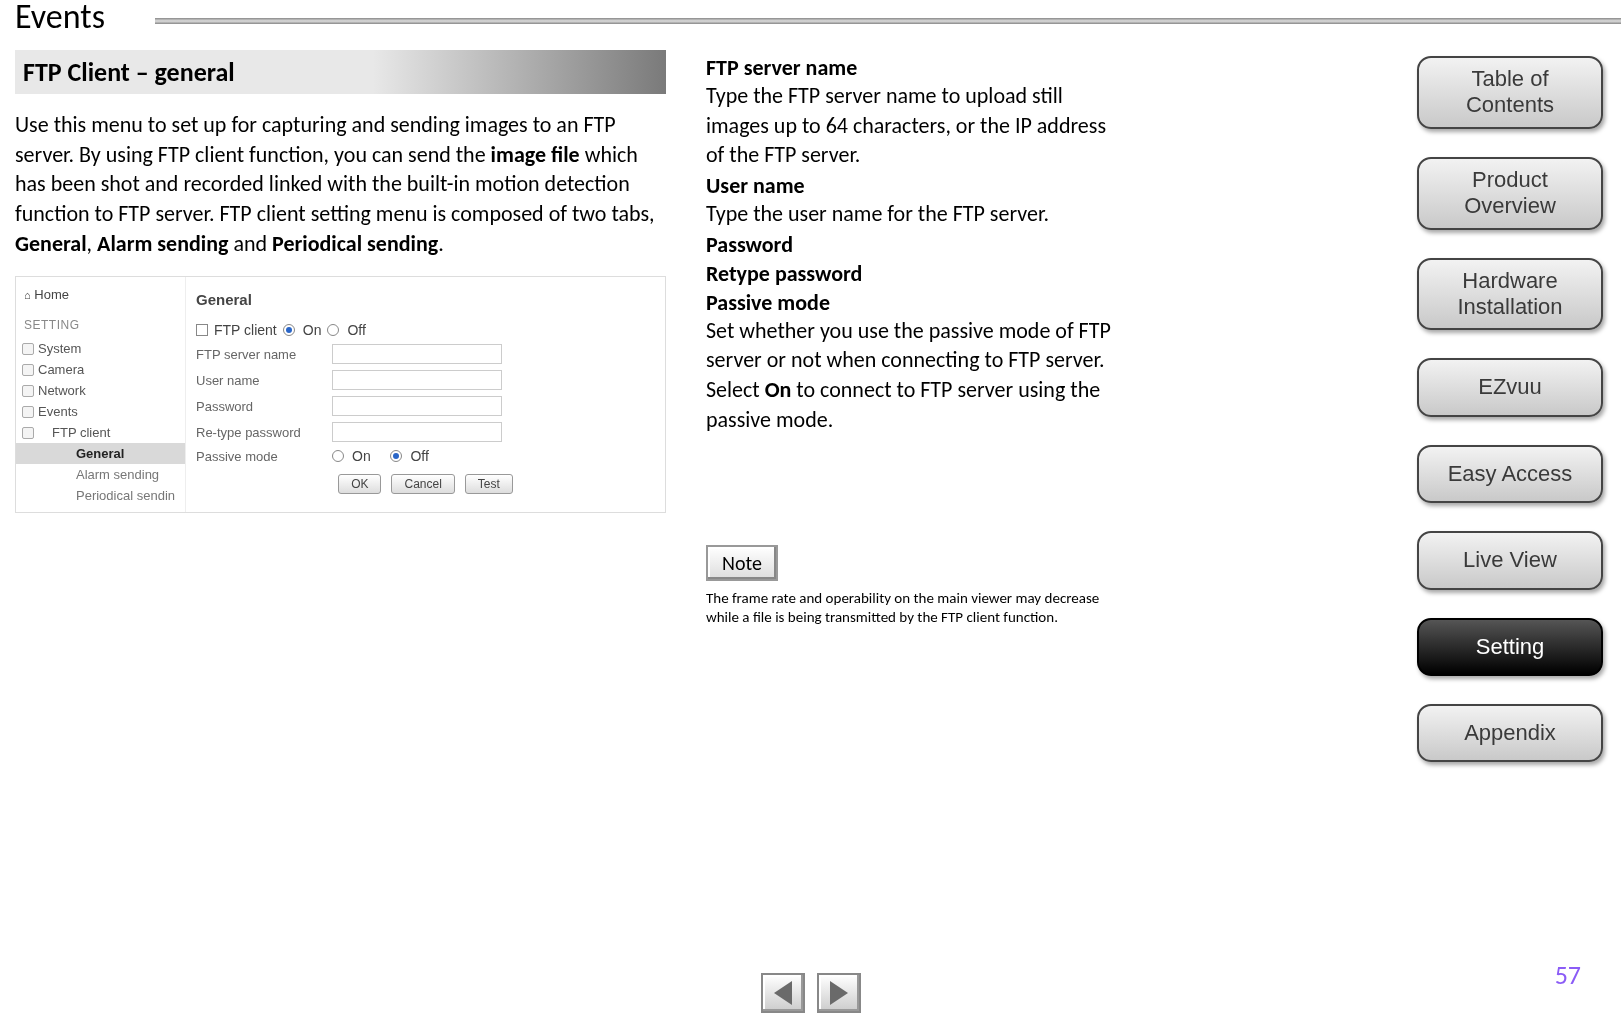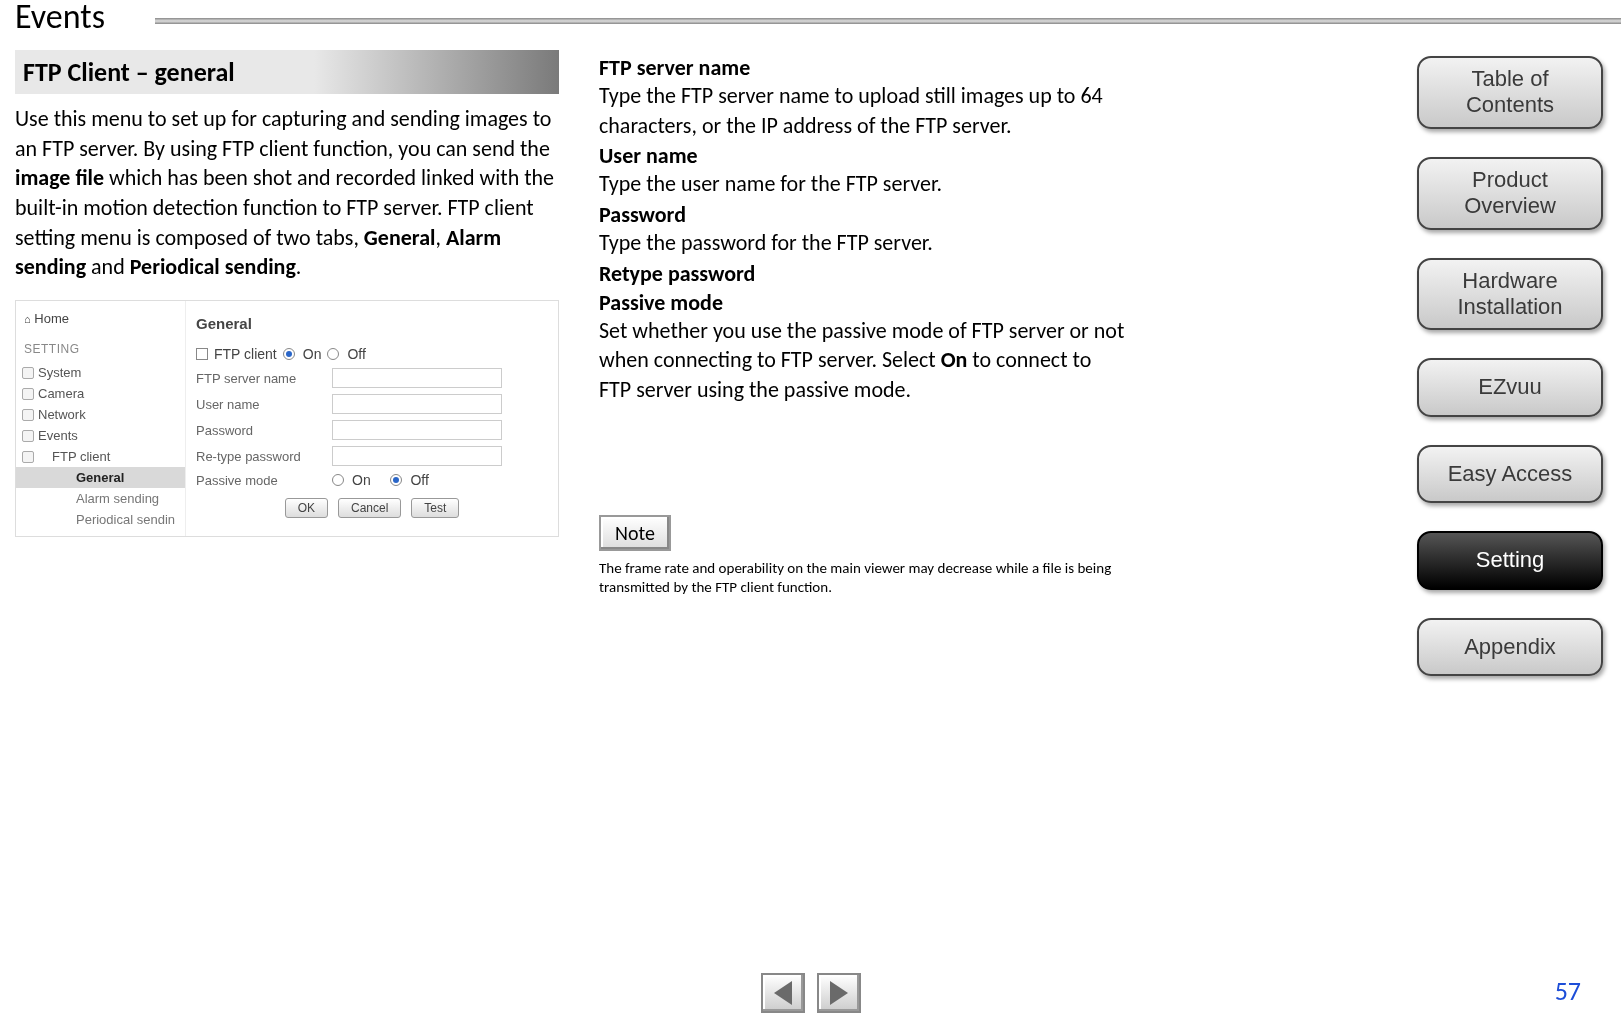"FTP Client – general" .section-heading-bar { margin-bottom: 10px -> 16px }
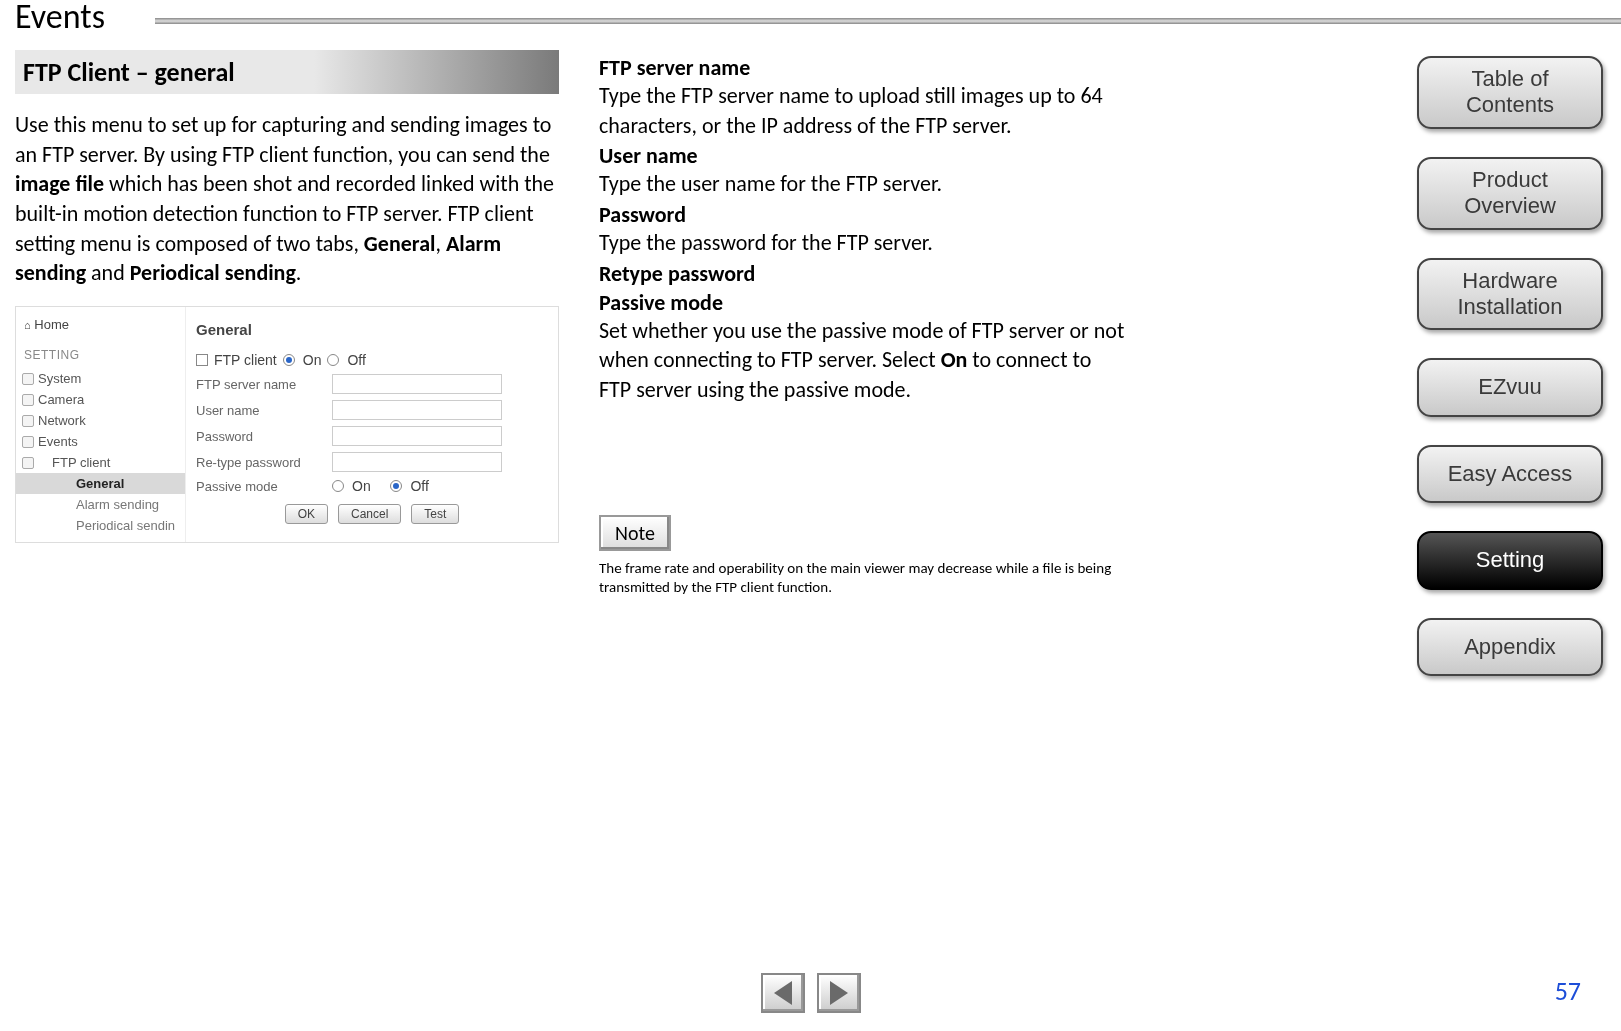"Type the password for the" div.desc { html: <div>Type the password for the FTP server.</div> -> none }
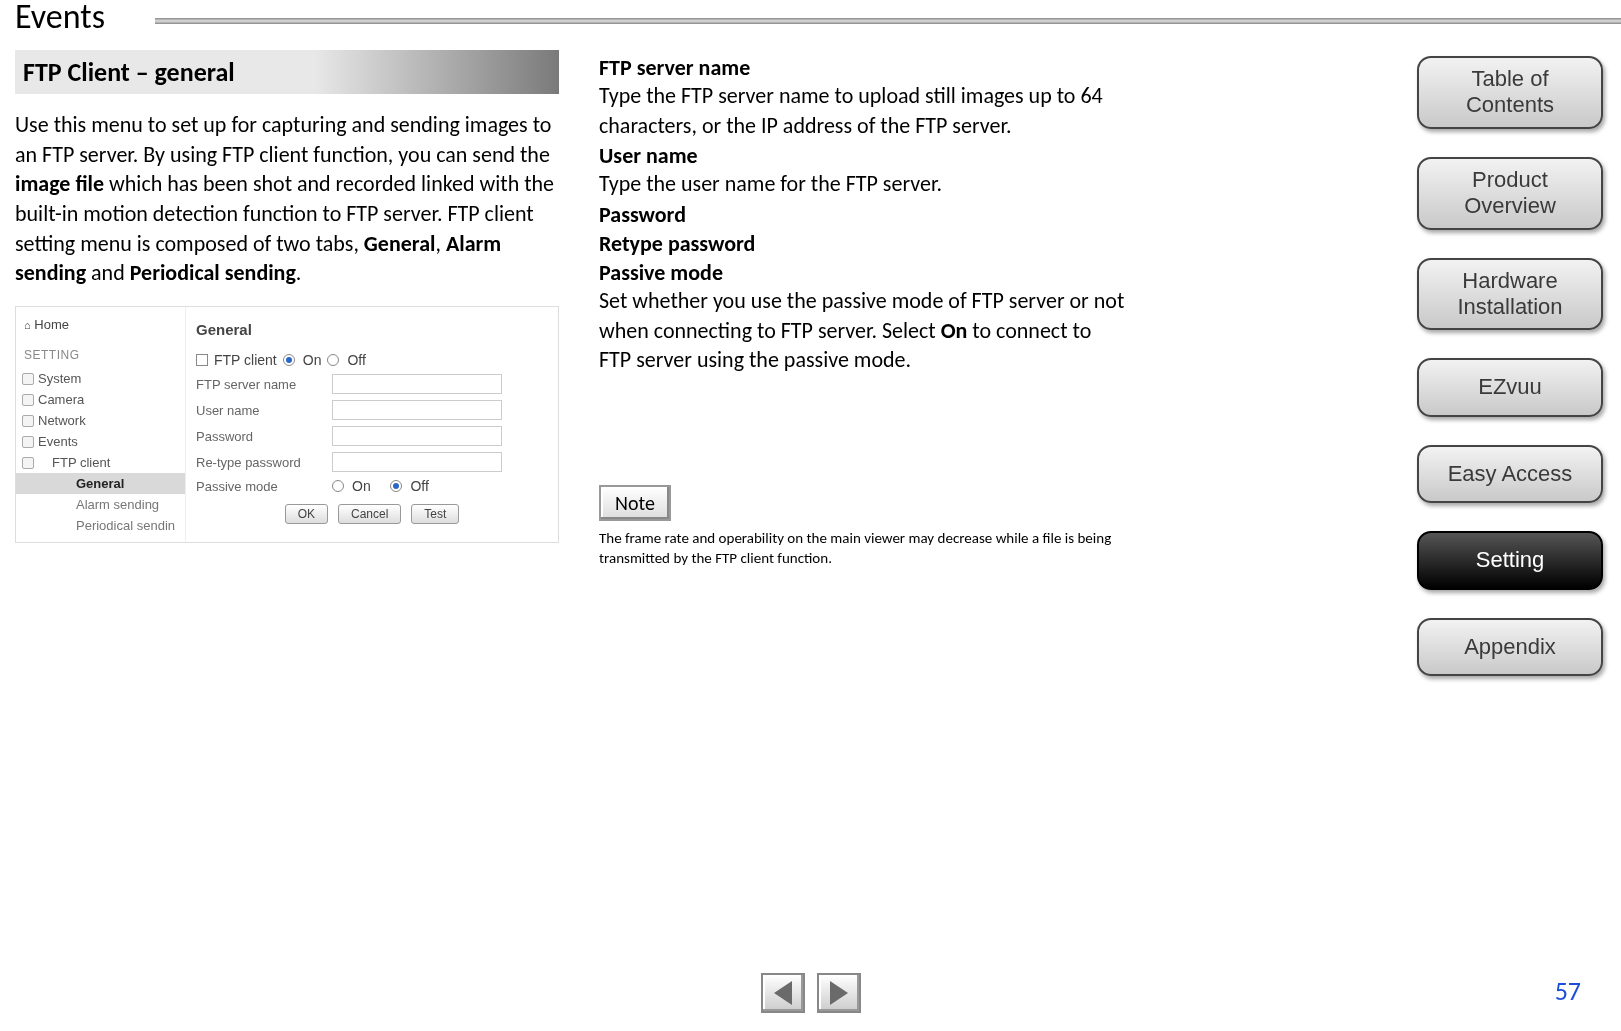"⌂ Home" .screenshot { width: 544px -> 651px }
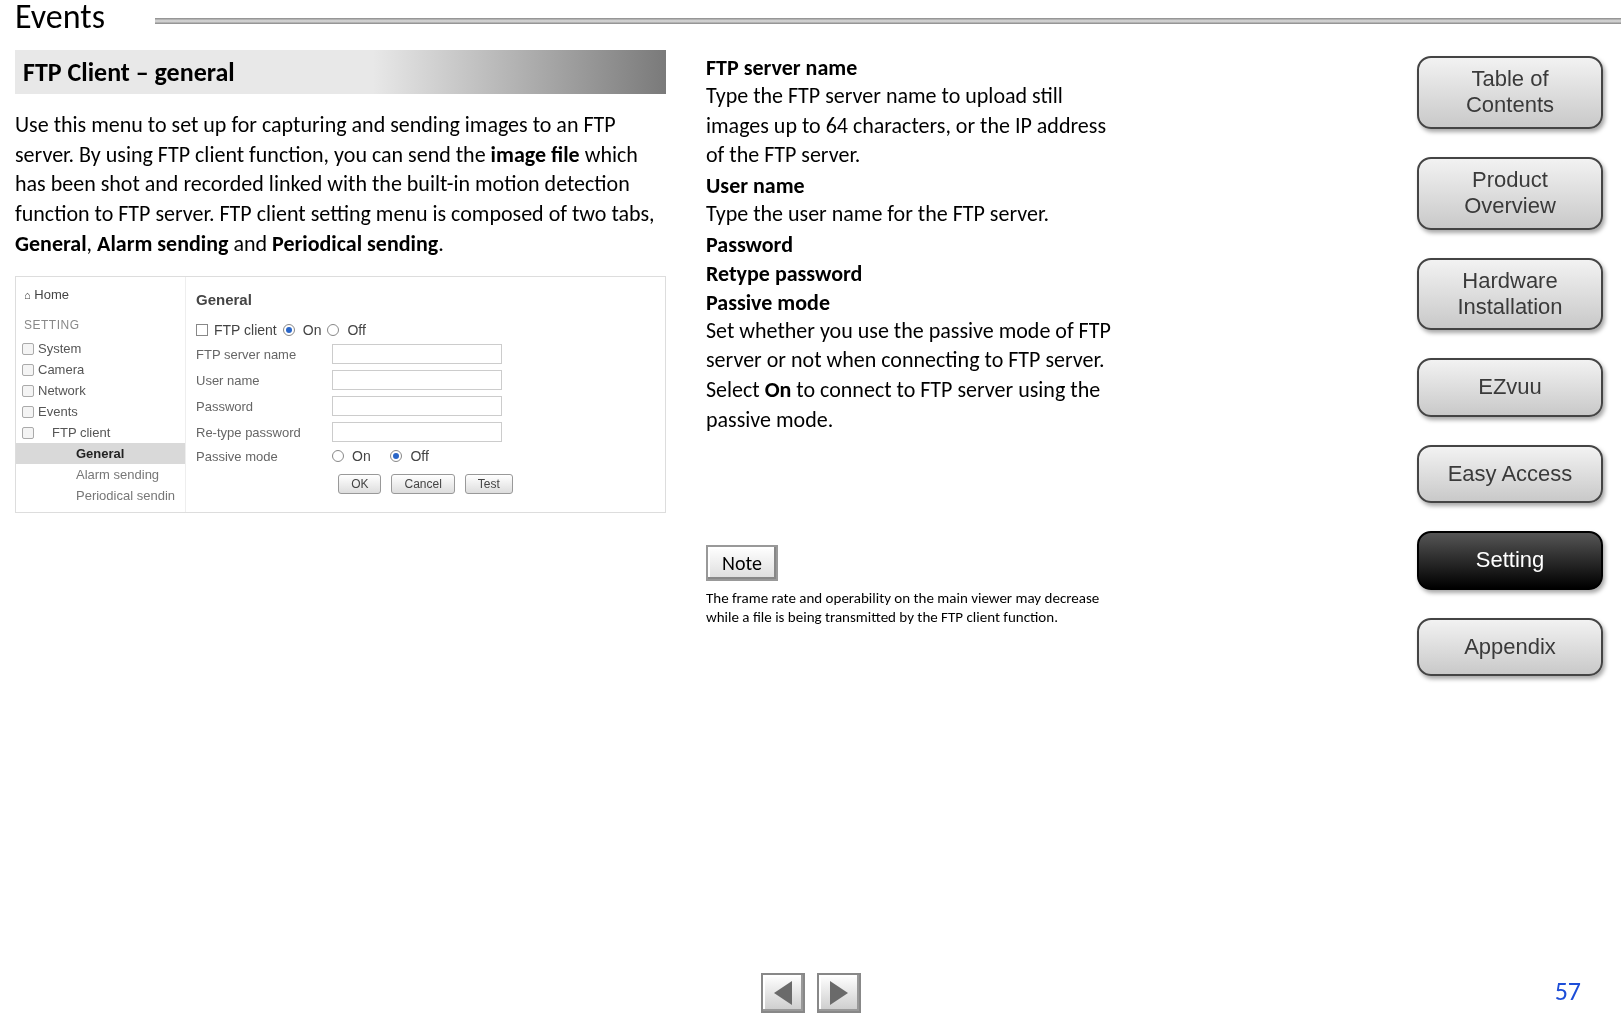"Live View" div.side-btn { html: none -> <div> <div>Live View</div> </div> }
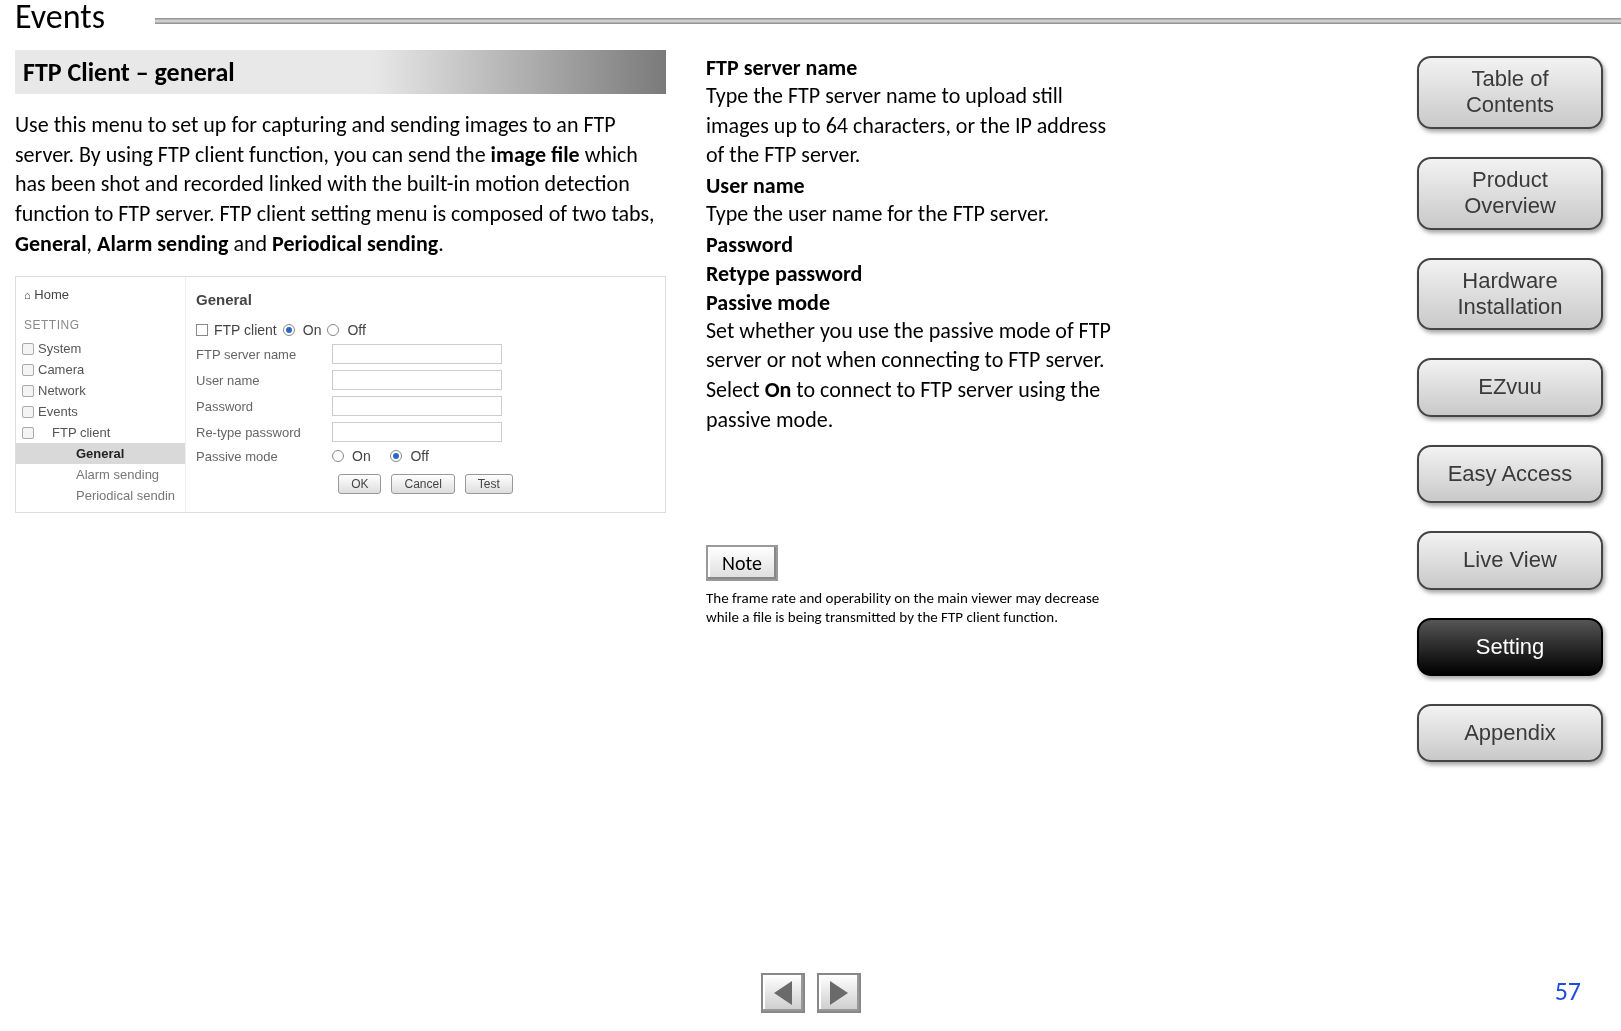"57" .page-num { bottom: 24px -> 40px; color: #1d4ed8 -> #8b5cf6 }
